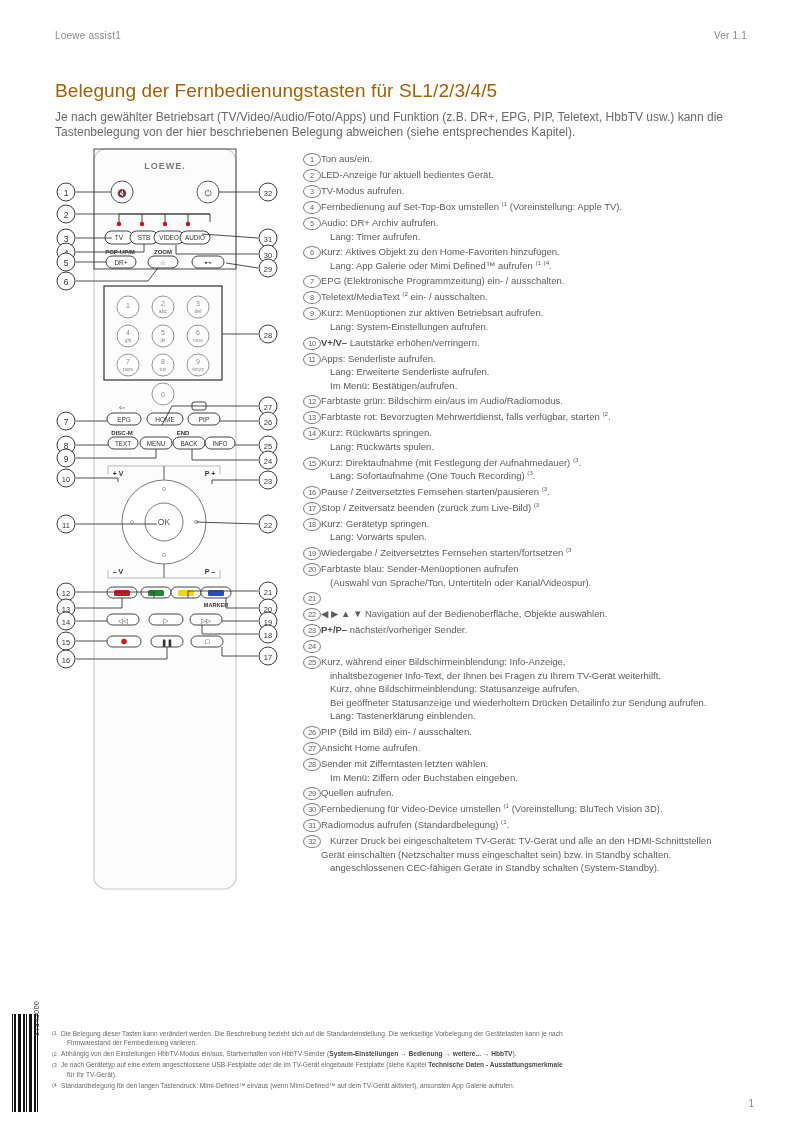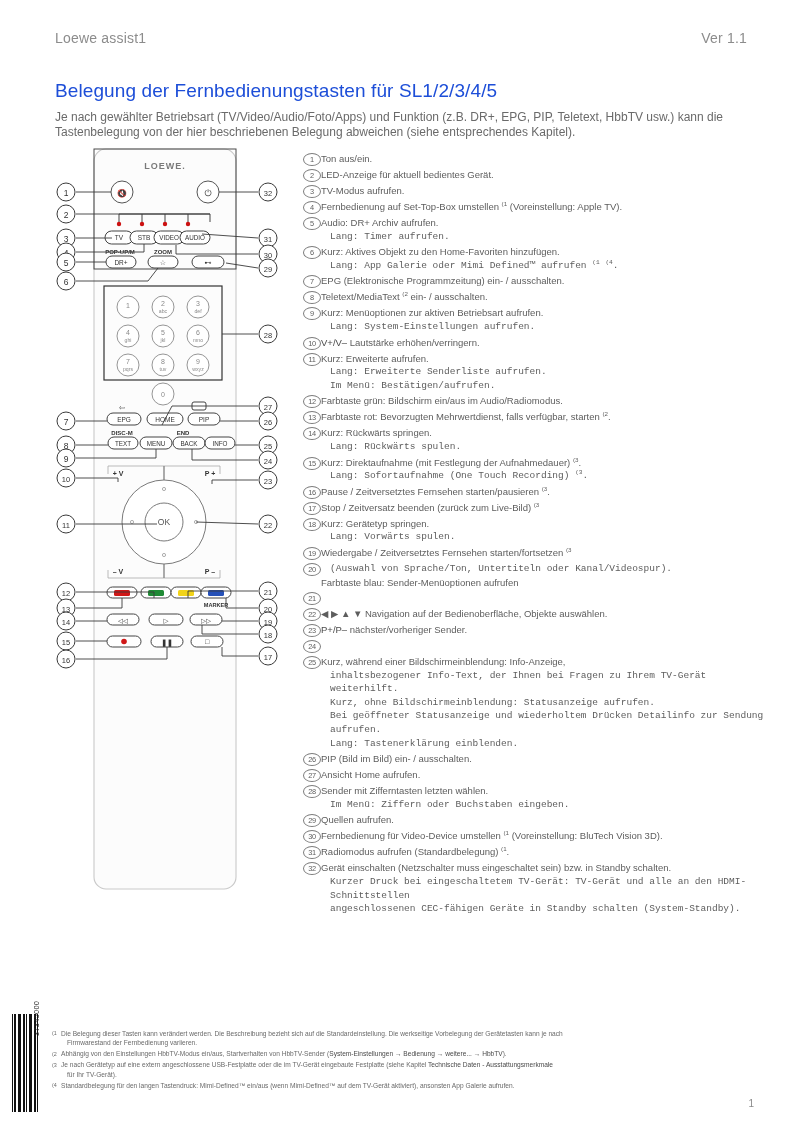"Loewe assist1" .pg-header { font-size: 14px -> 10px }
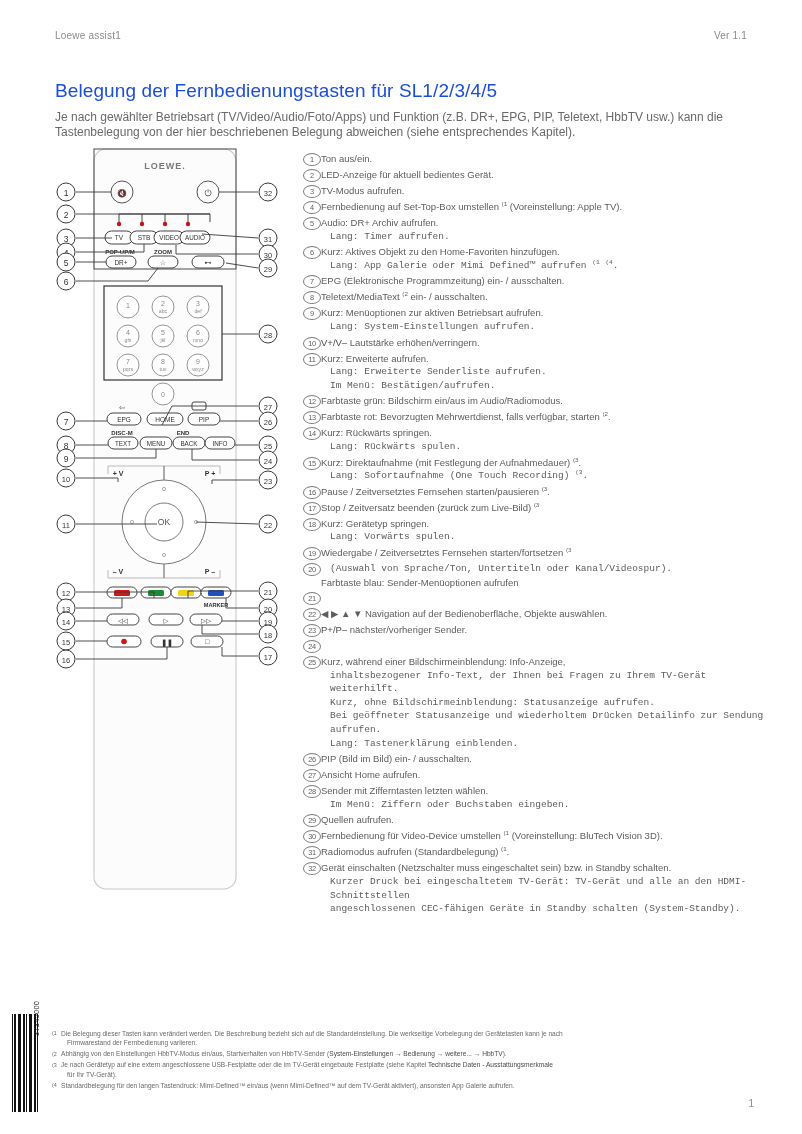"Belegung der Fernbedienungstasten für" .doc-title { color: #1d4ed8 -> #a16207 }
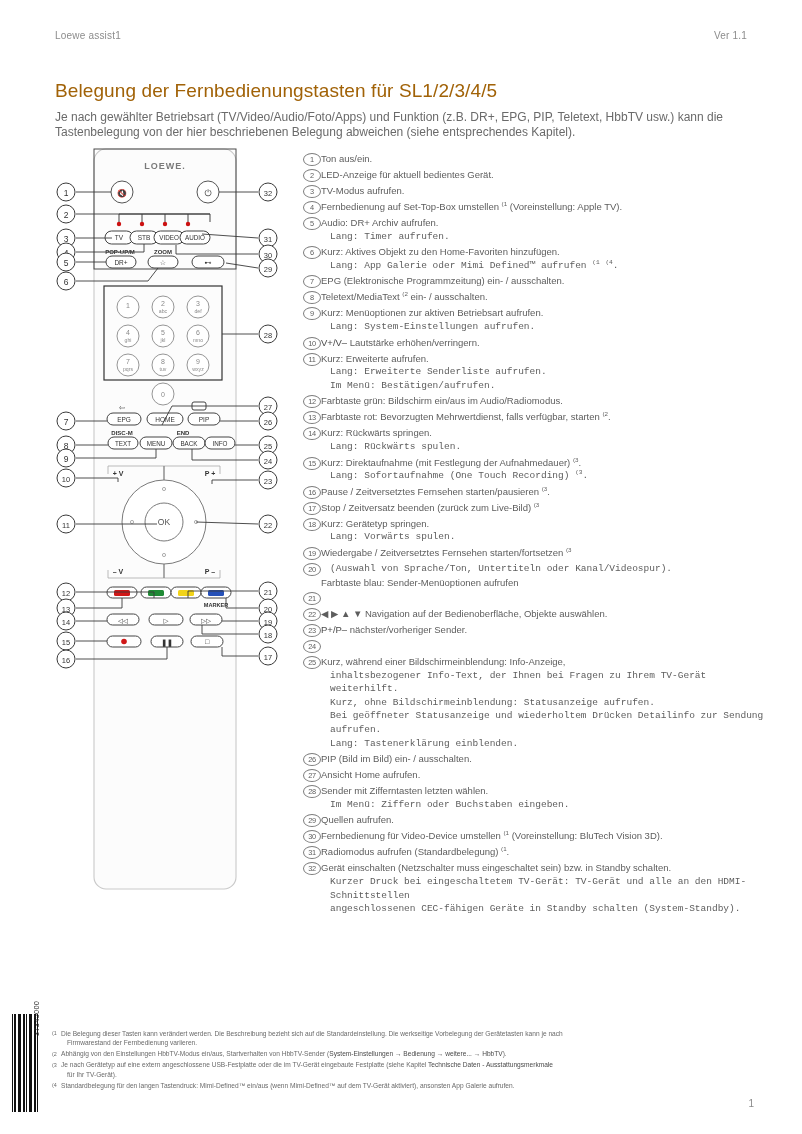"Lang: Timer aufrufen." .txt .ind { font-family: Liberation Mono, monospace -> none }
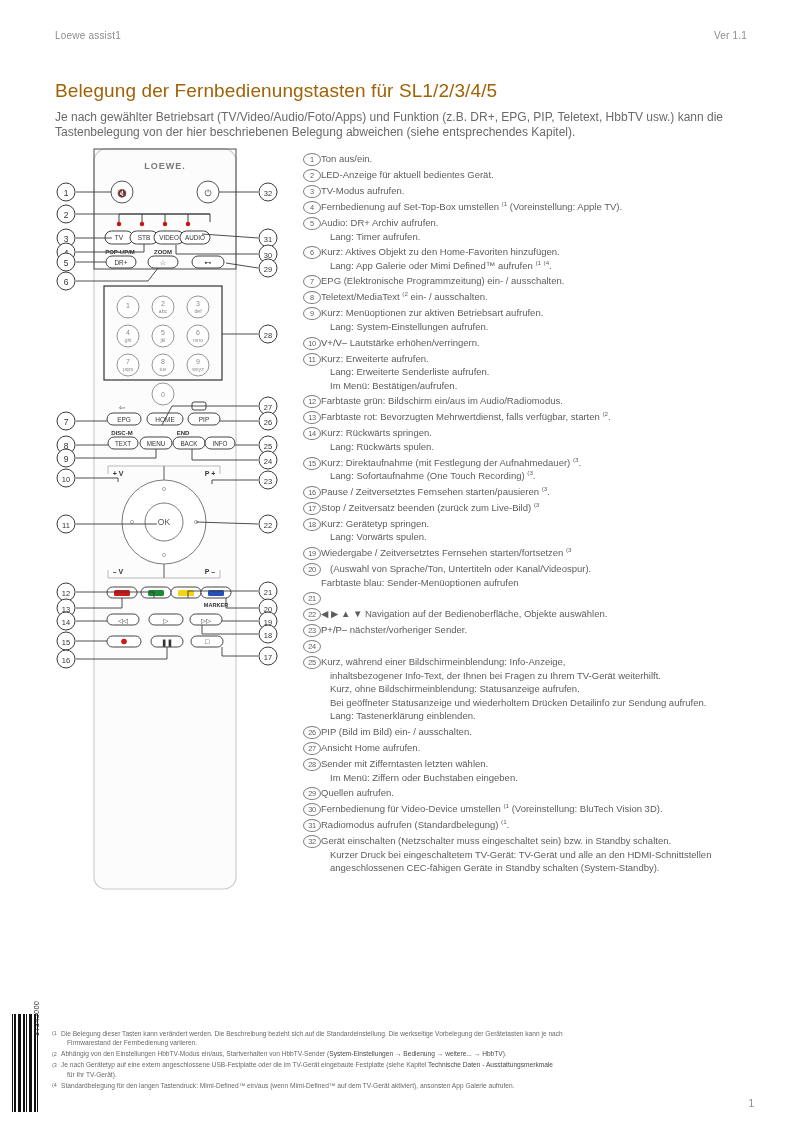"V+/V–" .b { font-weight: normal -> bold }
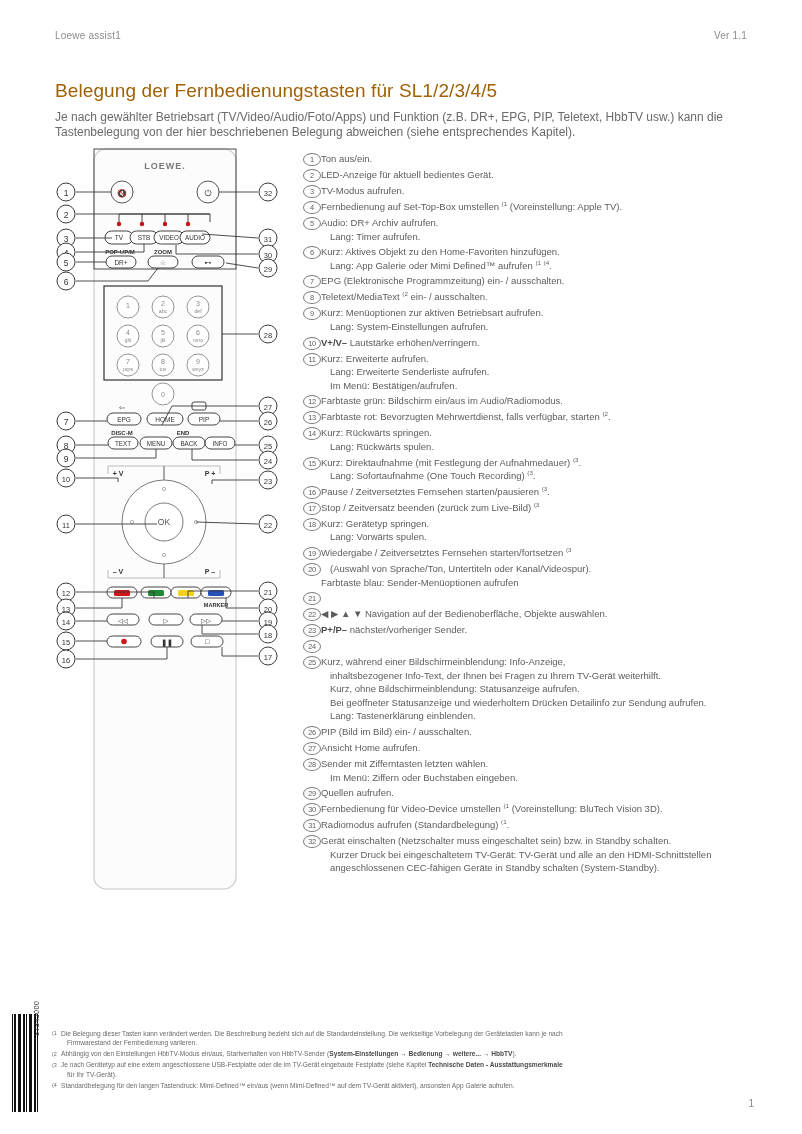"Kurz: Erweiterte aufrufen." span.ln { text: Kurz: Erweiterte -> Apps: Senderliste }
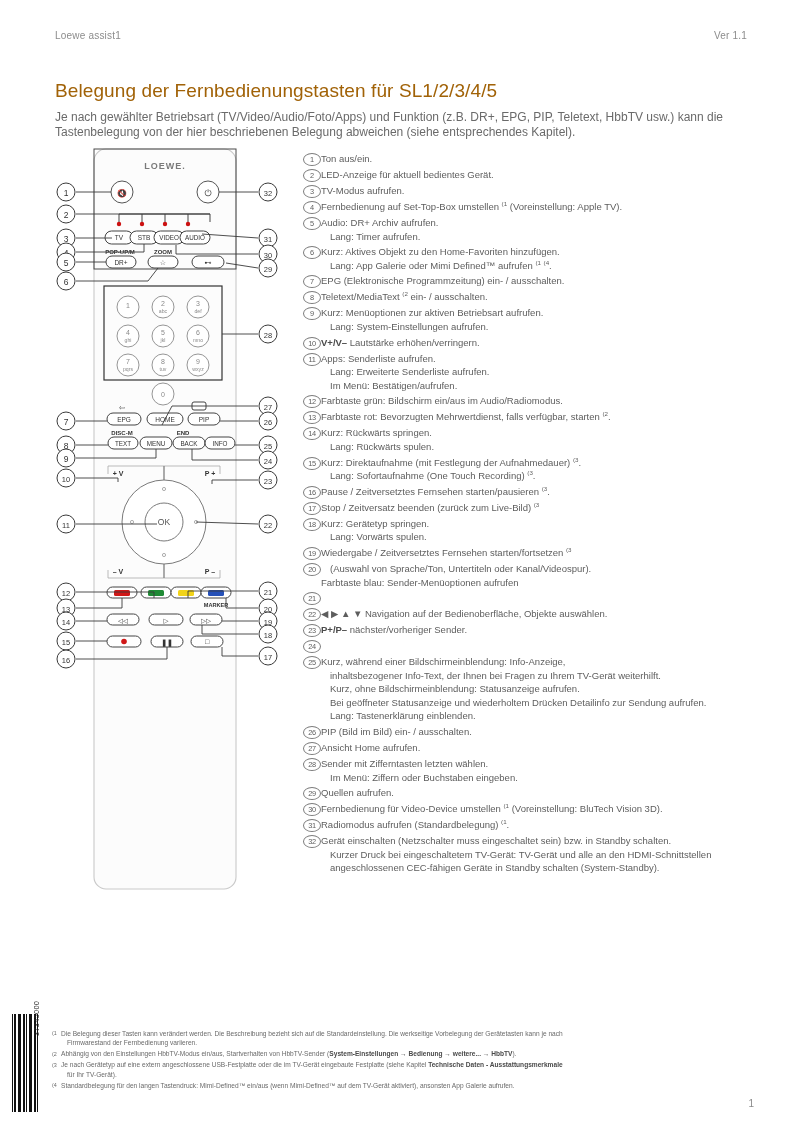"(Auswahl von Sprache/Ton, Untertiteln" span.ln { order: before "Farbtaste blau: Sender-Menüoptionen" -> after "Farbtaste blau: Sender-Menüoptionen" }
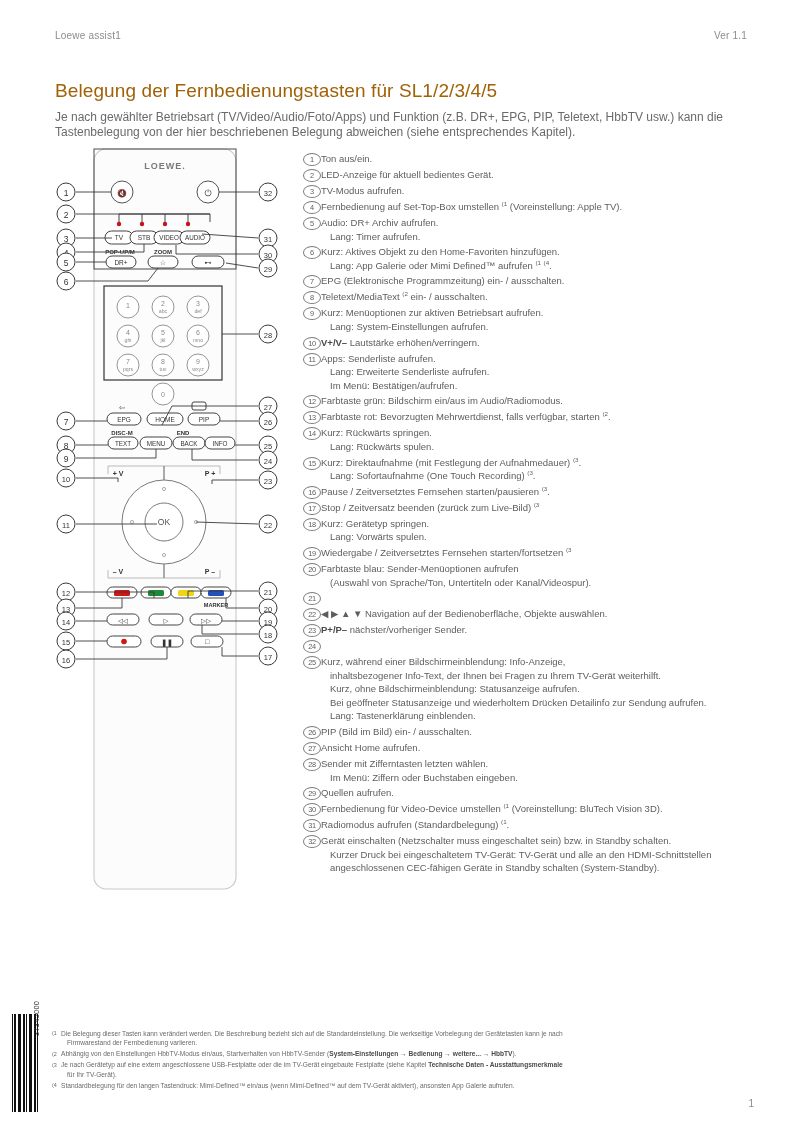"Gerät einschalten (Netzschalter muss" span.ln { order: before "Kurzer Druck bei eingeschaltetem" -> after "Kurzer Druck bei eingeschaltetem" }
